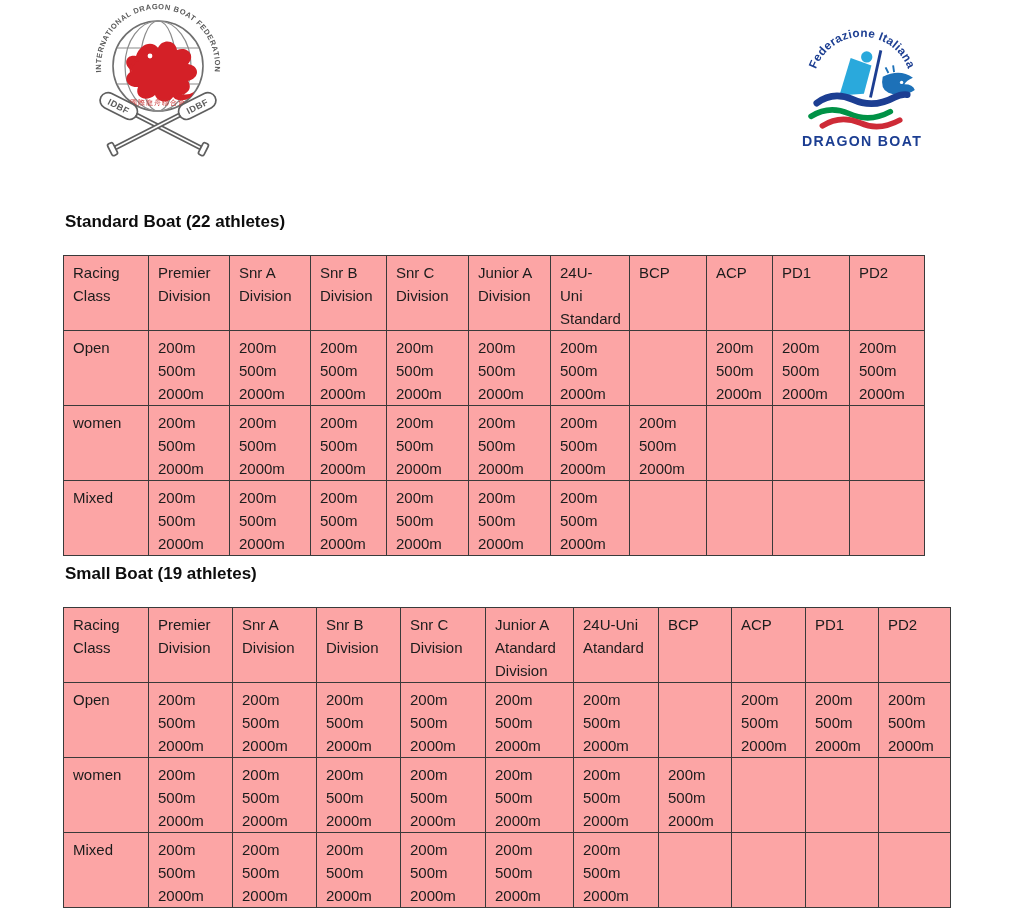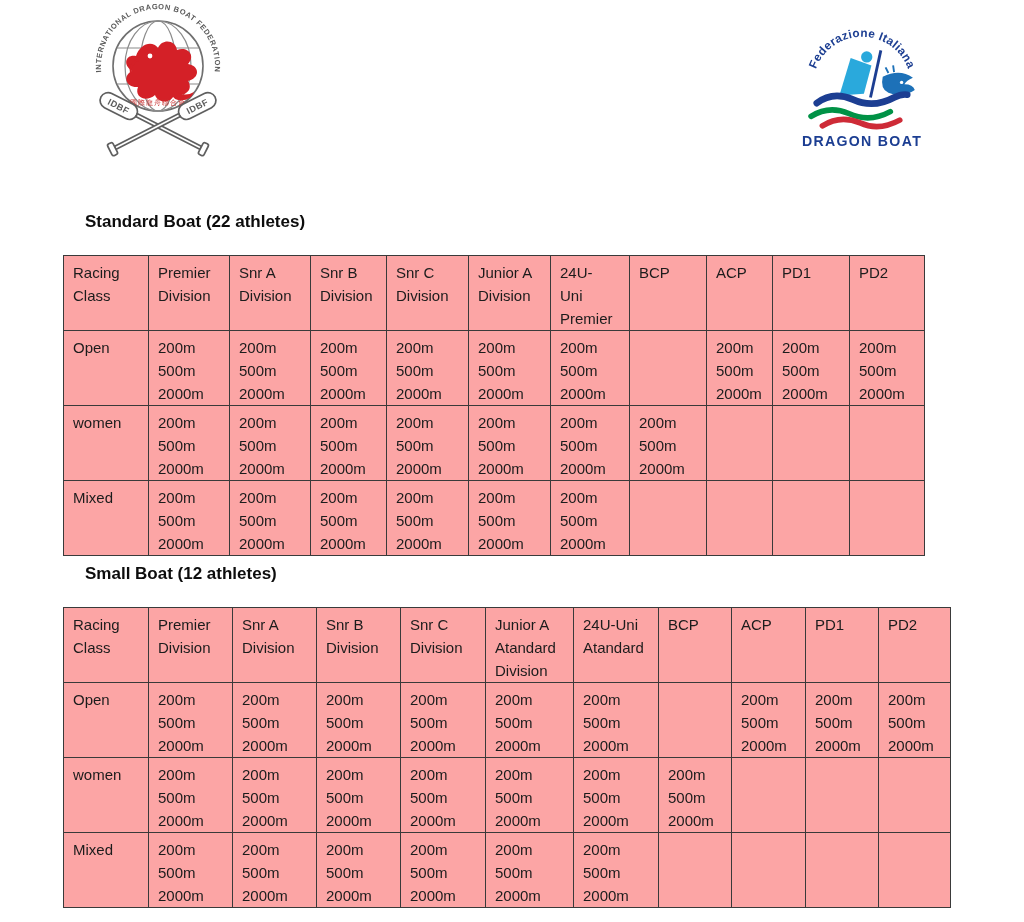"Standard Boat (22 athletes)" h2.sec { margin-left: 20px -> none }
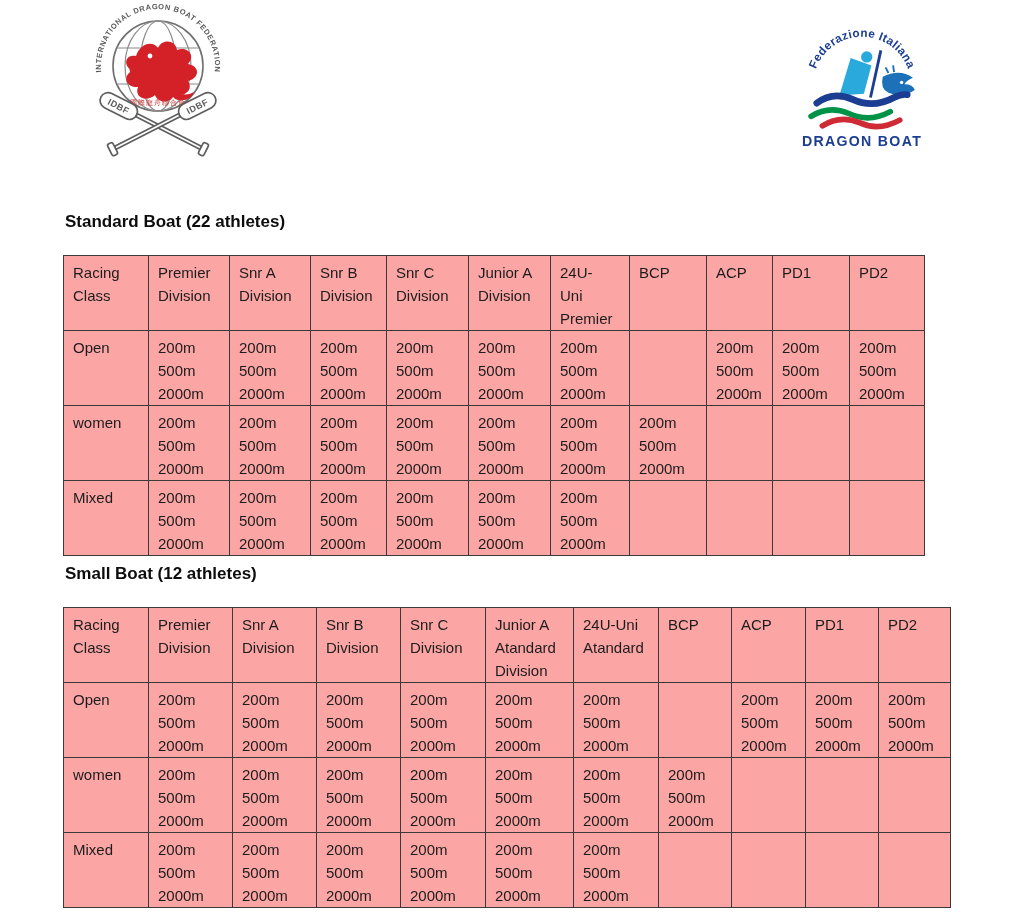"24U-" th { text: Premier -> Standard }
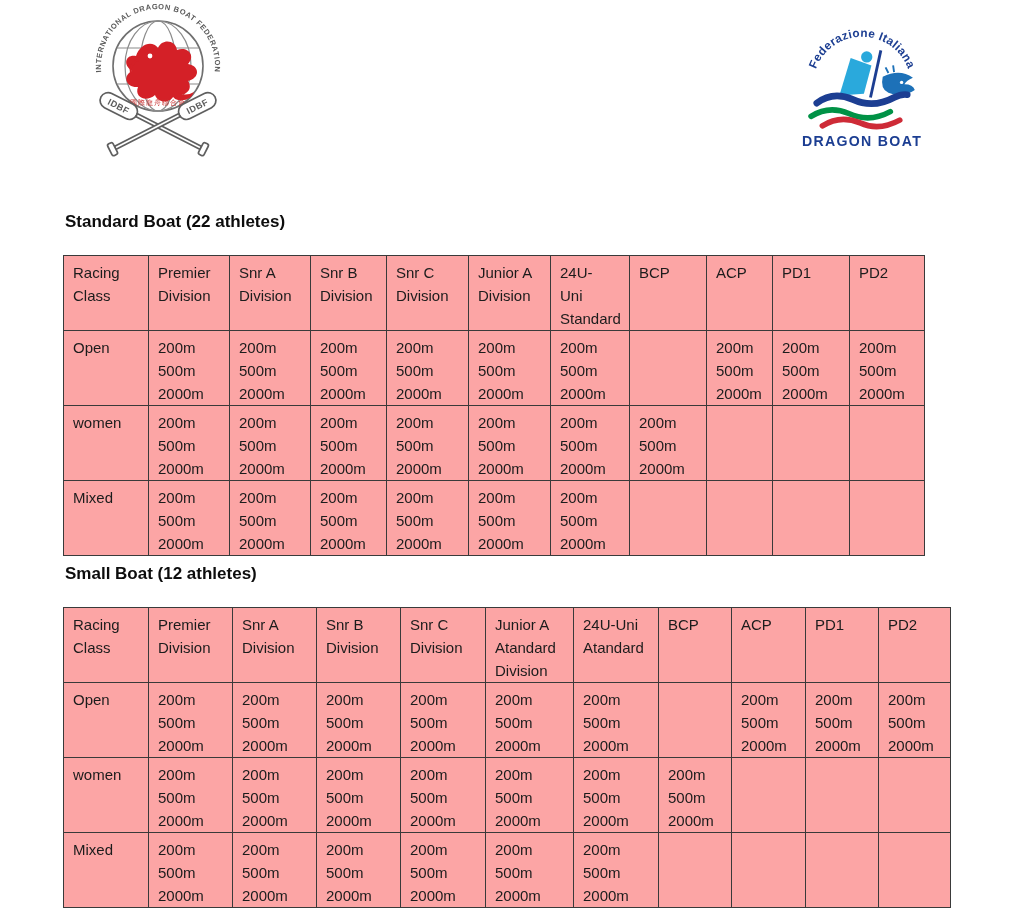"Small Boat (12 athletes)" h2.sec { text: 12 -> 19 }
